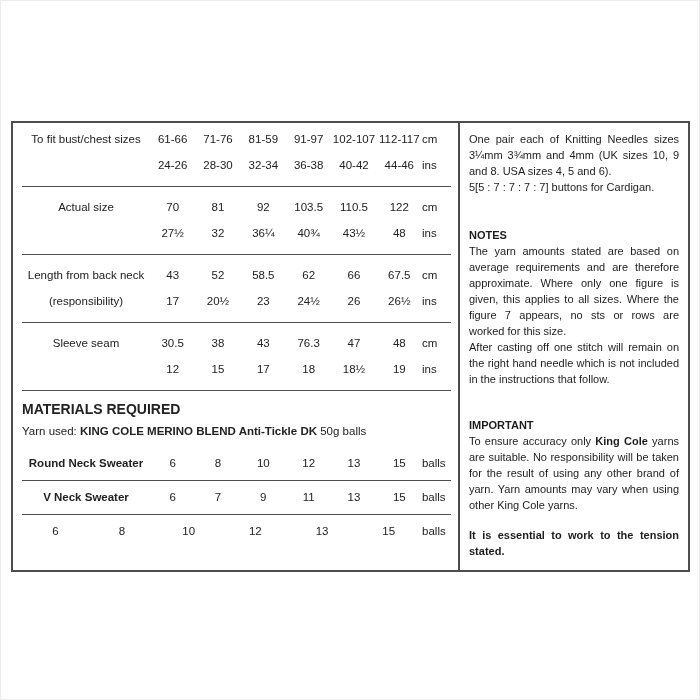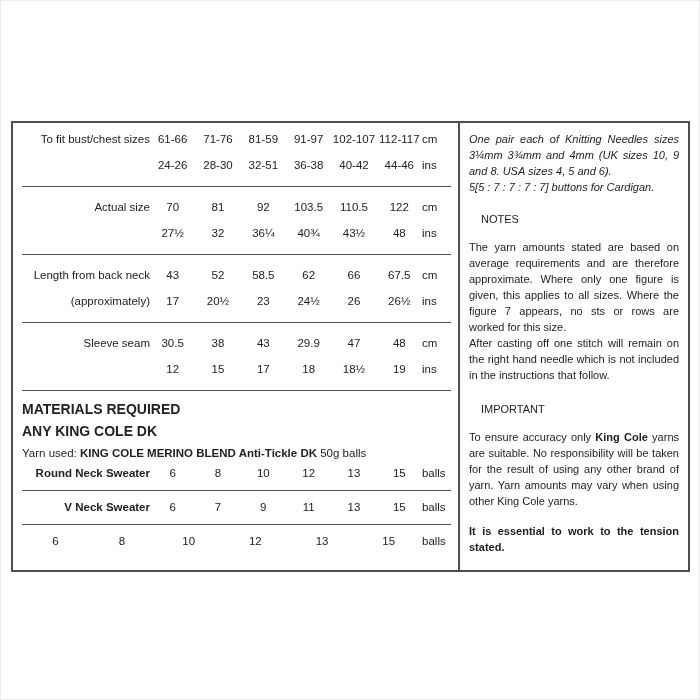"To fit bust/chest sizes" .lbl { text-align: right -> center }
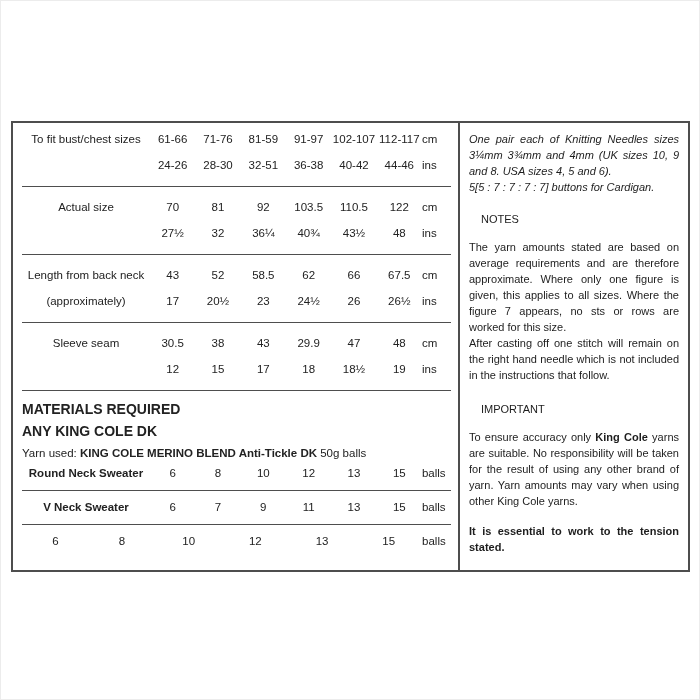"One pair each of Knitting" .mb16 { font-style: italic -> none; margin-bottom: 16px -> 32px }
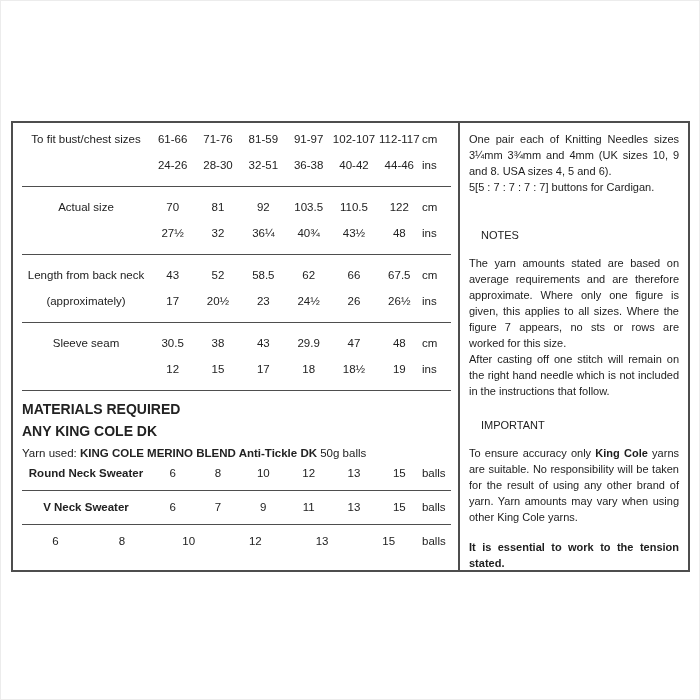"32-51" span.val { text: 32-51 -> 32-34 }
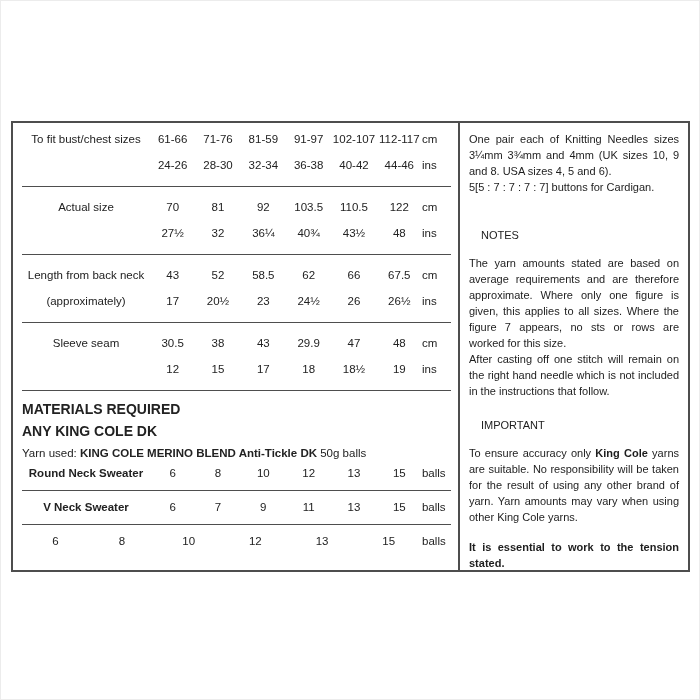"NOTES" .rp-h { font-weight: normal -> bold; margin: 12px -> 0 }
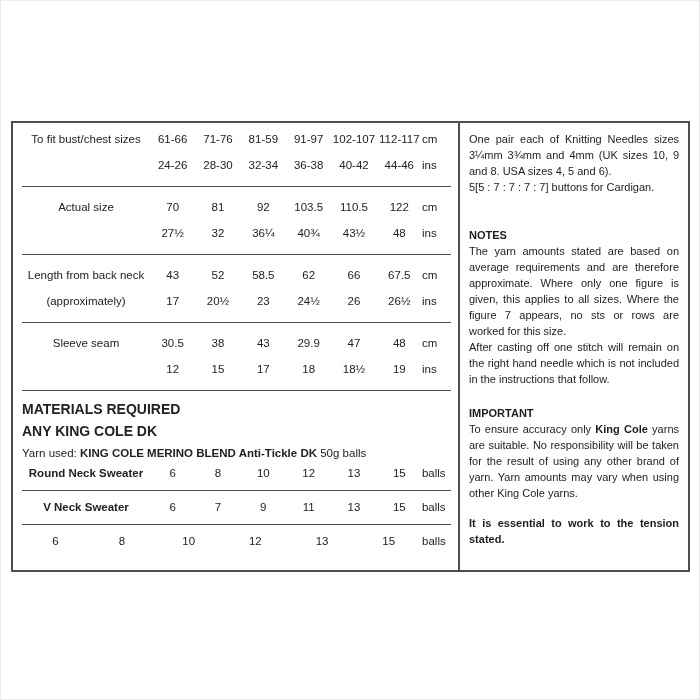"(approximately)" span.lbl { text: approximately -> responsibility }
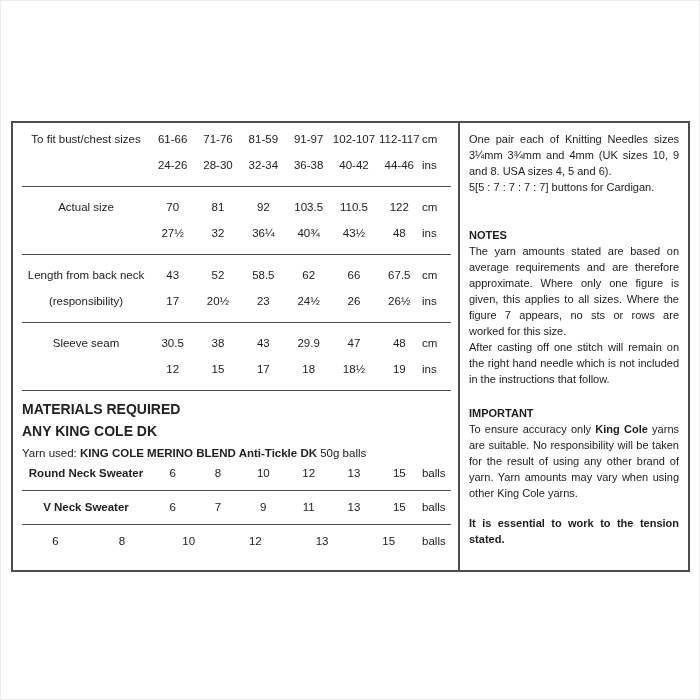"29.9" span.val { text: 29.9 -> 76.3 }
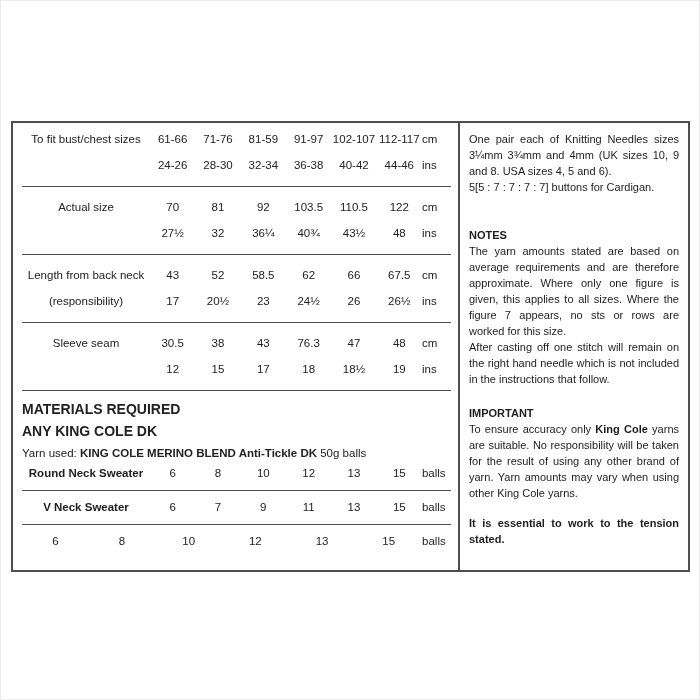"After casting off one stitch" .mb18 { margin-bottom: 18px -> 30px }
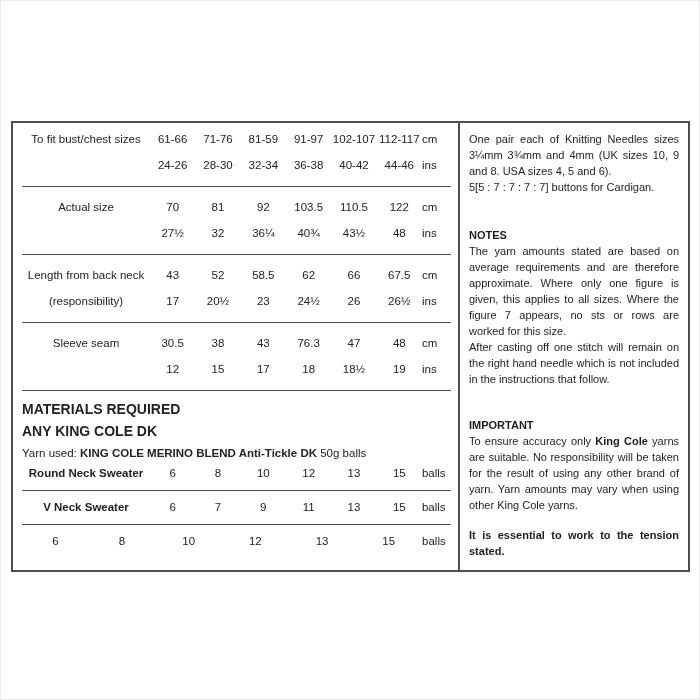"ANY KING COLE DK" div.mat-line { html: <div>ANY KING COLE DK</div> -> none }
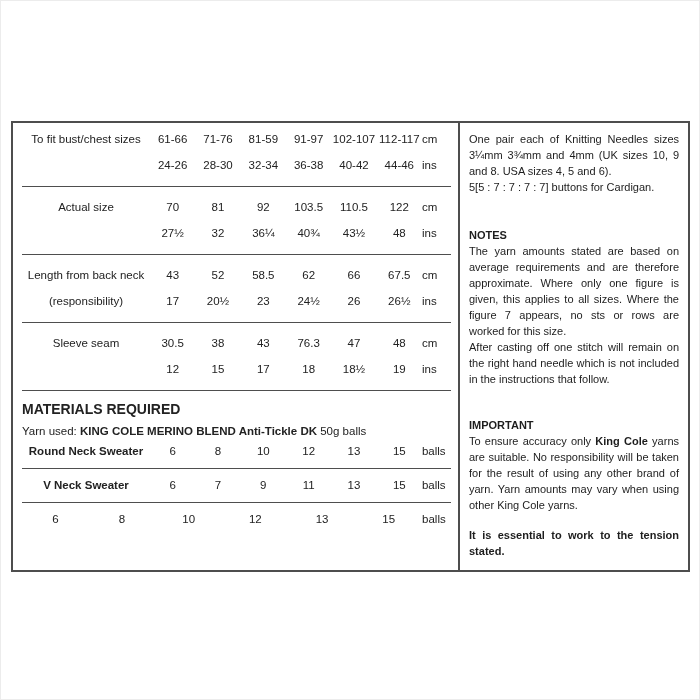"Round Neck Sweater" .garments { margin-top: 0 -> 12px }
